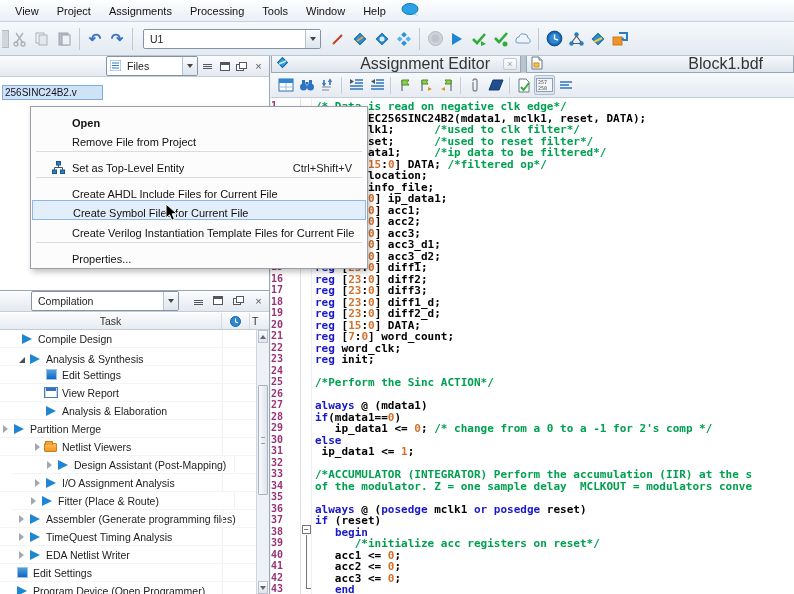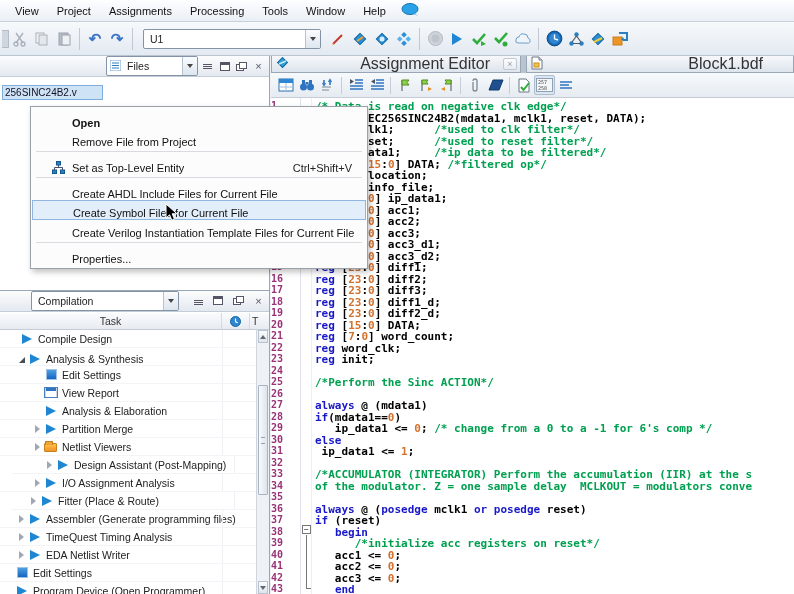"Partition Merge" div.task-row { padding-left: 32px -> none }
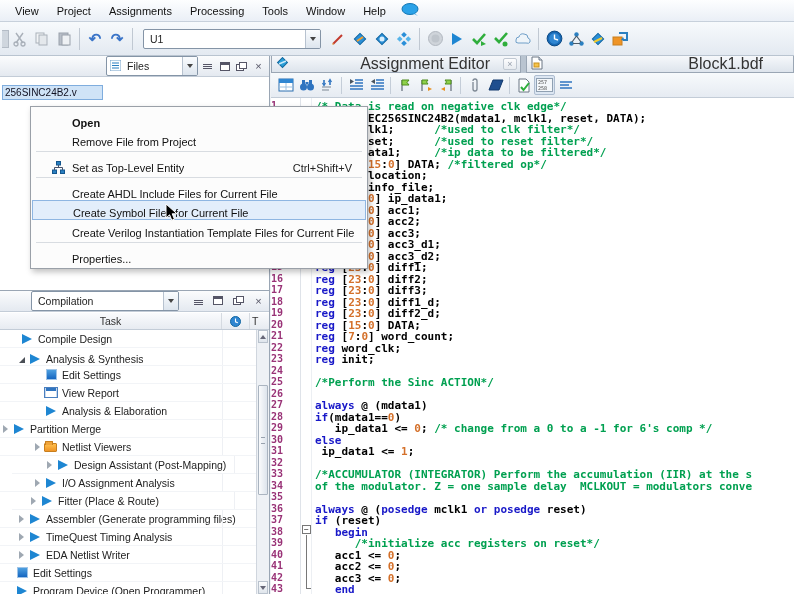"/* change from a 0" span.tk-c { text: 6's -> 2's }
